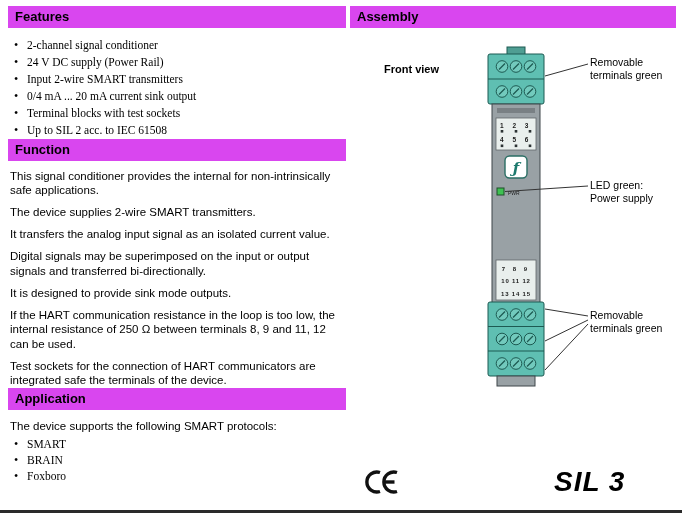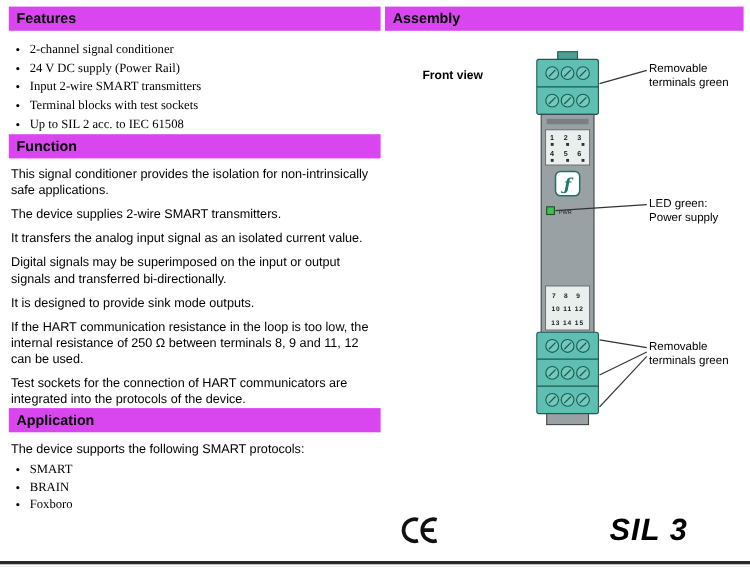"0/4 mA ... 20 mA" li { html: none -> <li>0/4 mA ... 20 mA current sink output</li> }
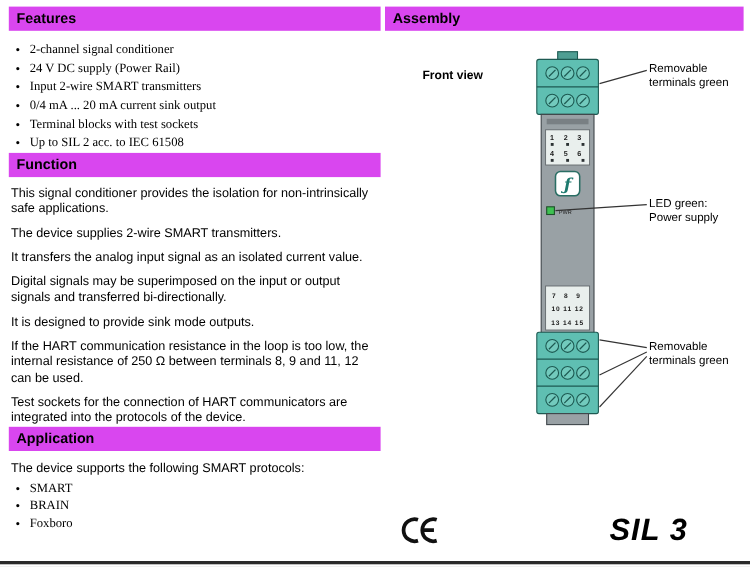"This signal conditioner provides the" p.fn-p { text: isolation -> internal }
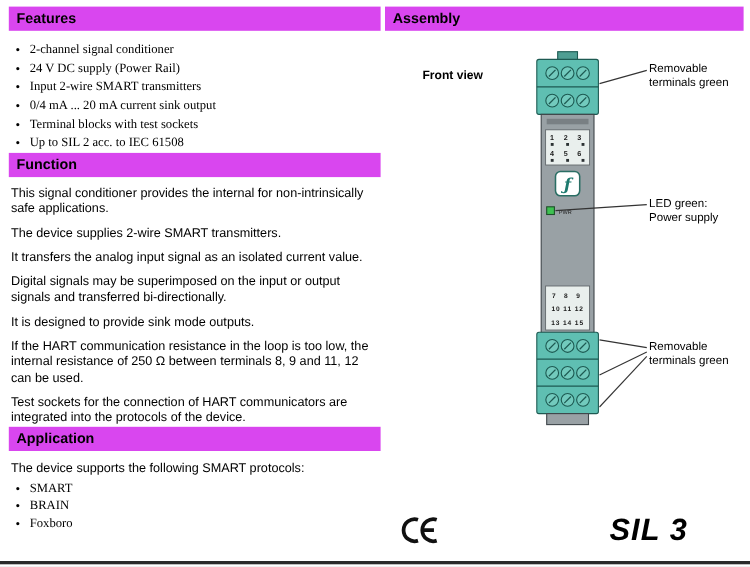"Test sockets for the connection" p.fn-p { text: into the protocols -> safe the terminals }
